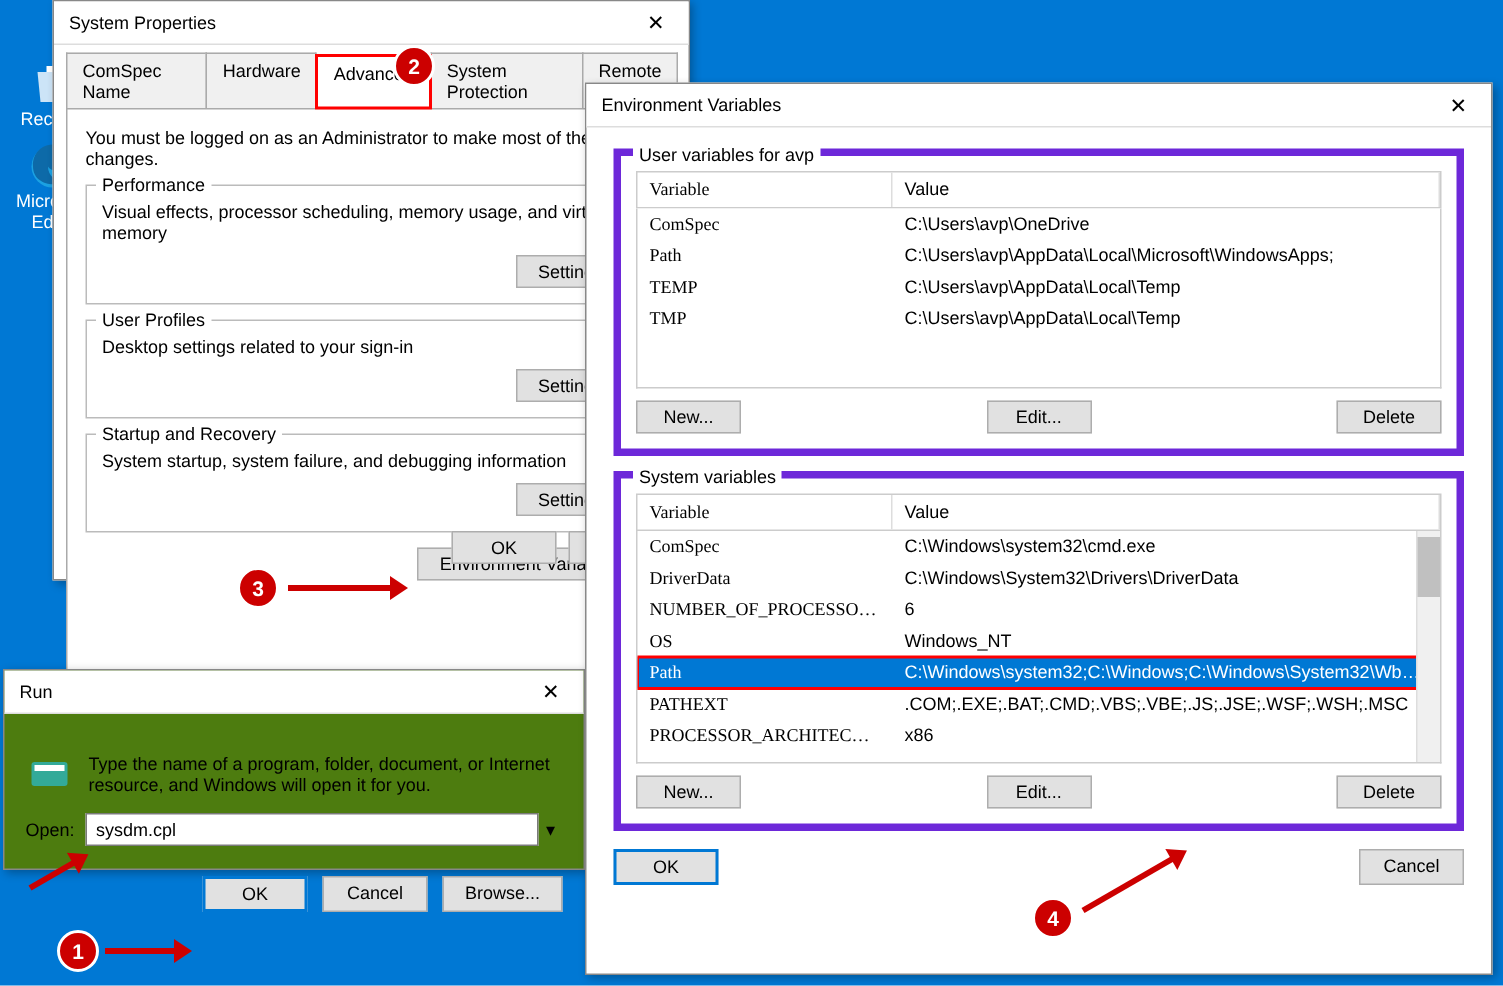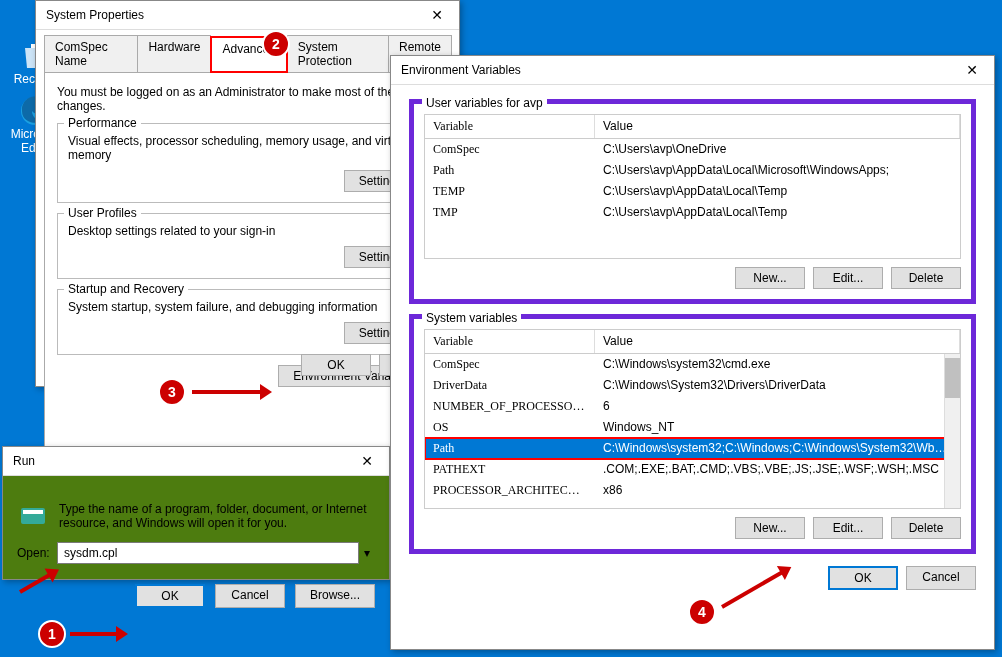"New..." .btnrow { justify-content: flex-end -> space-between }
